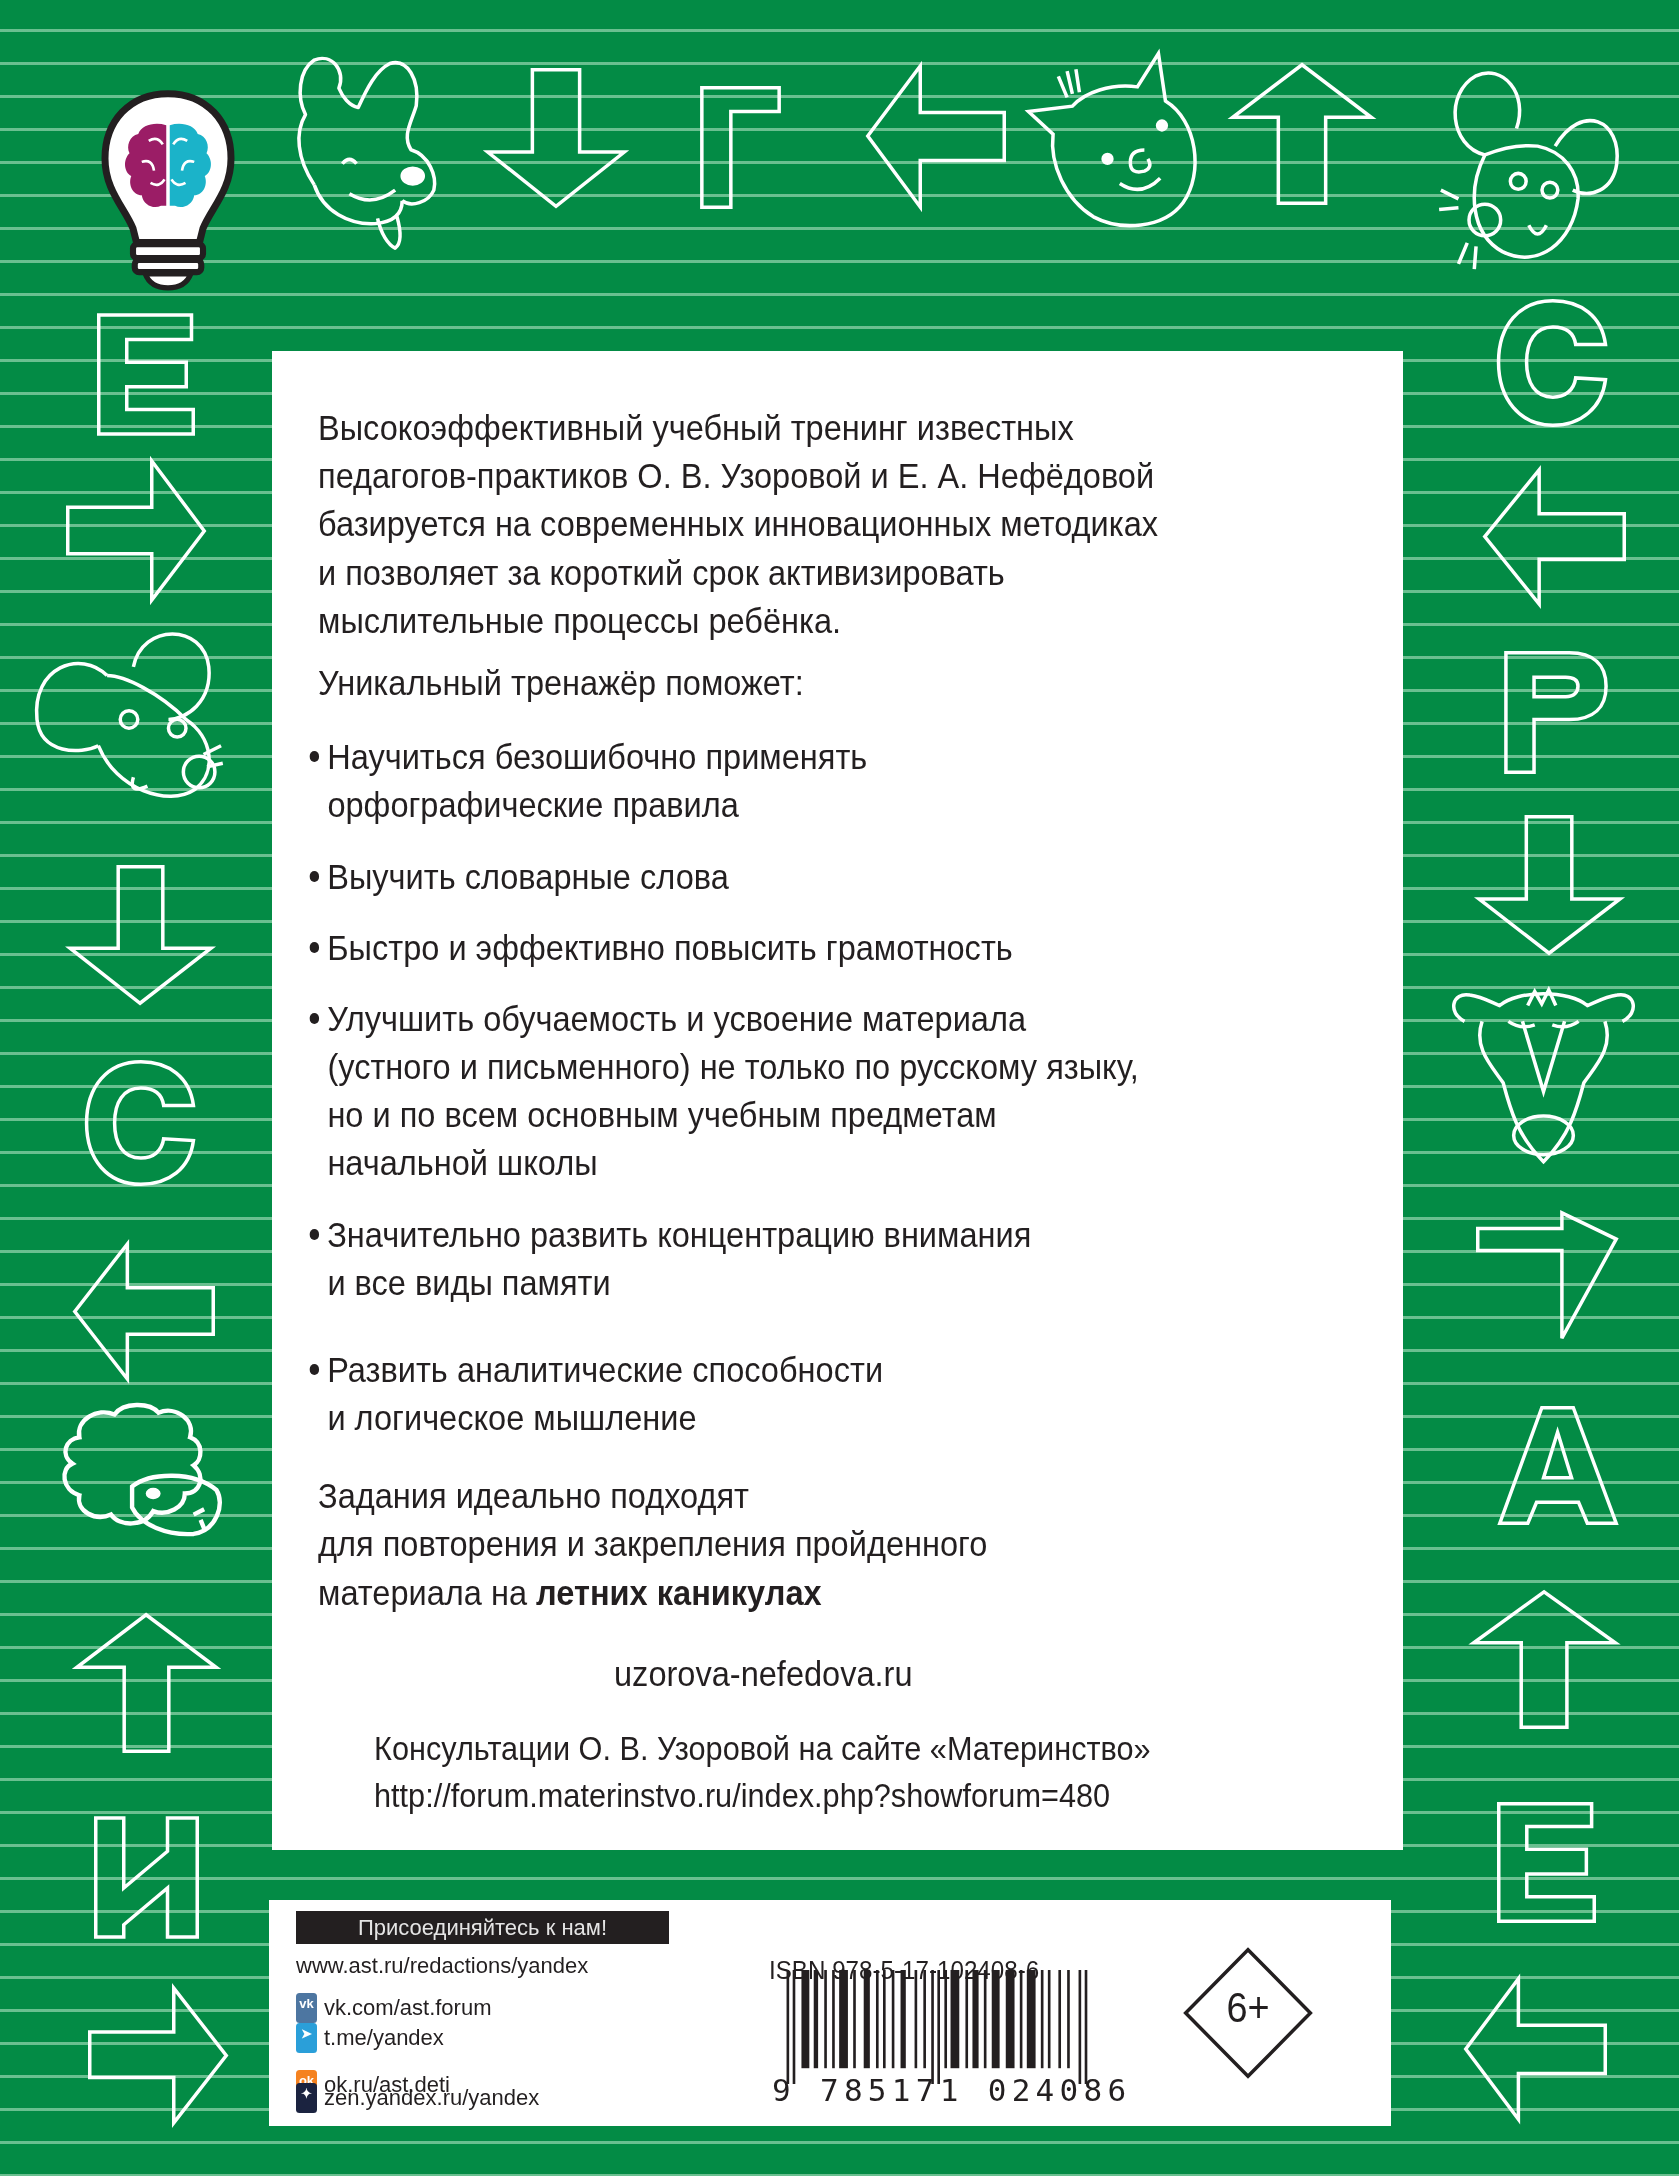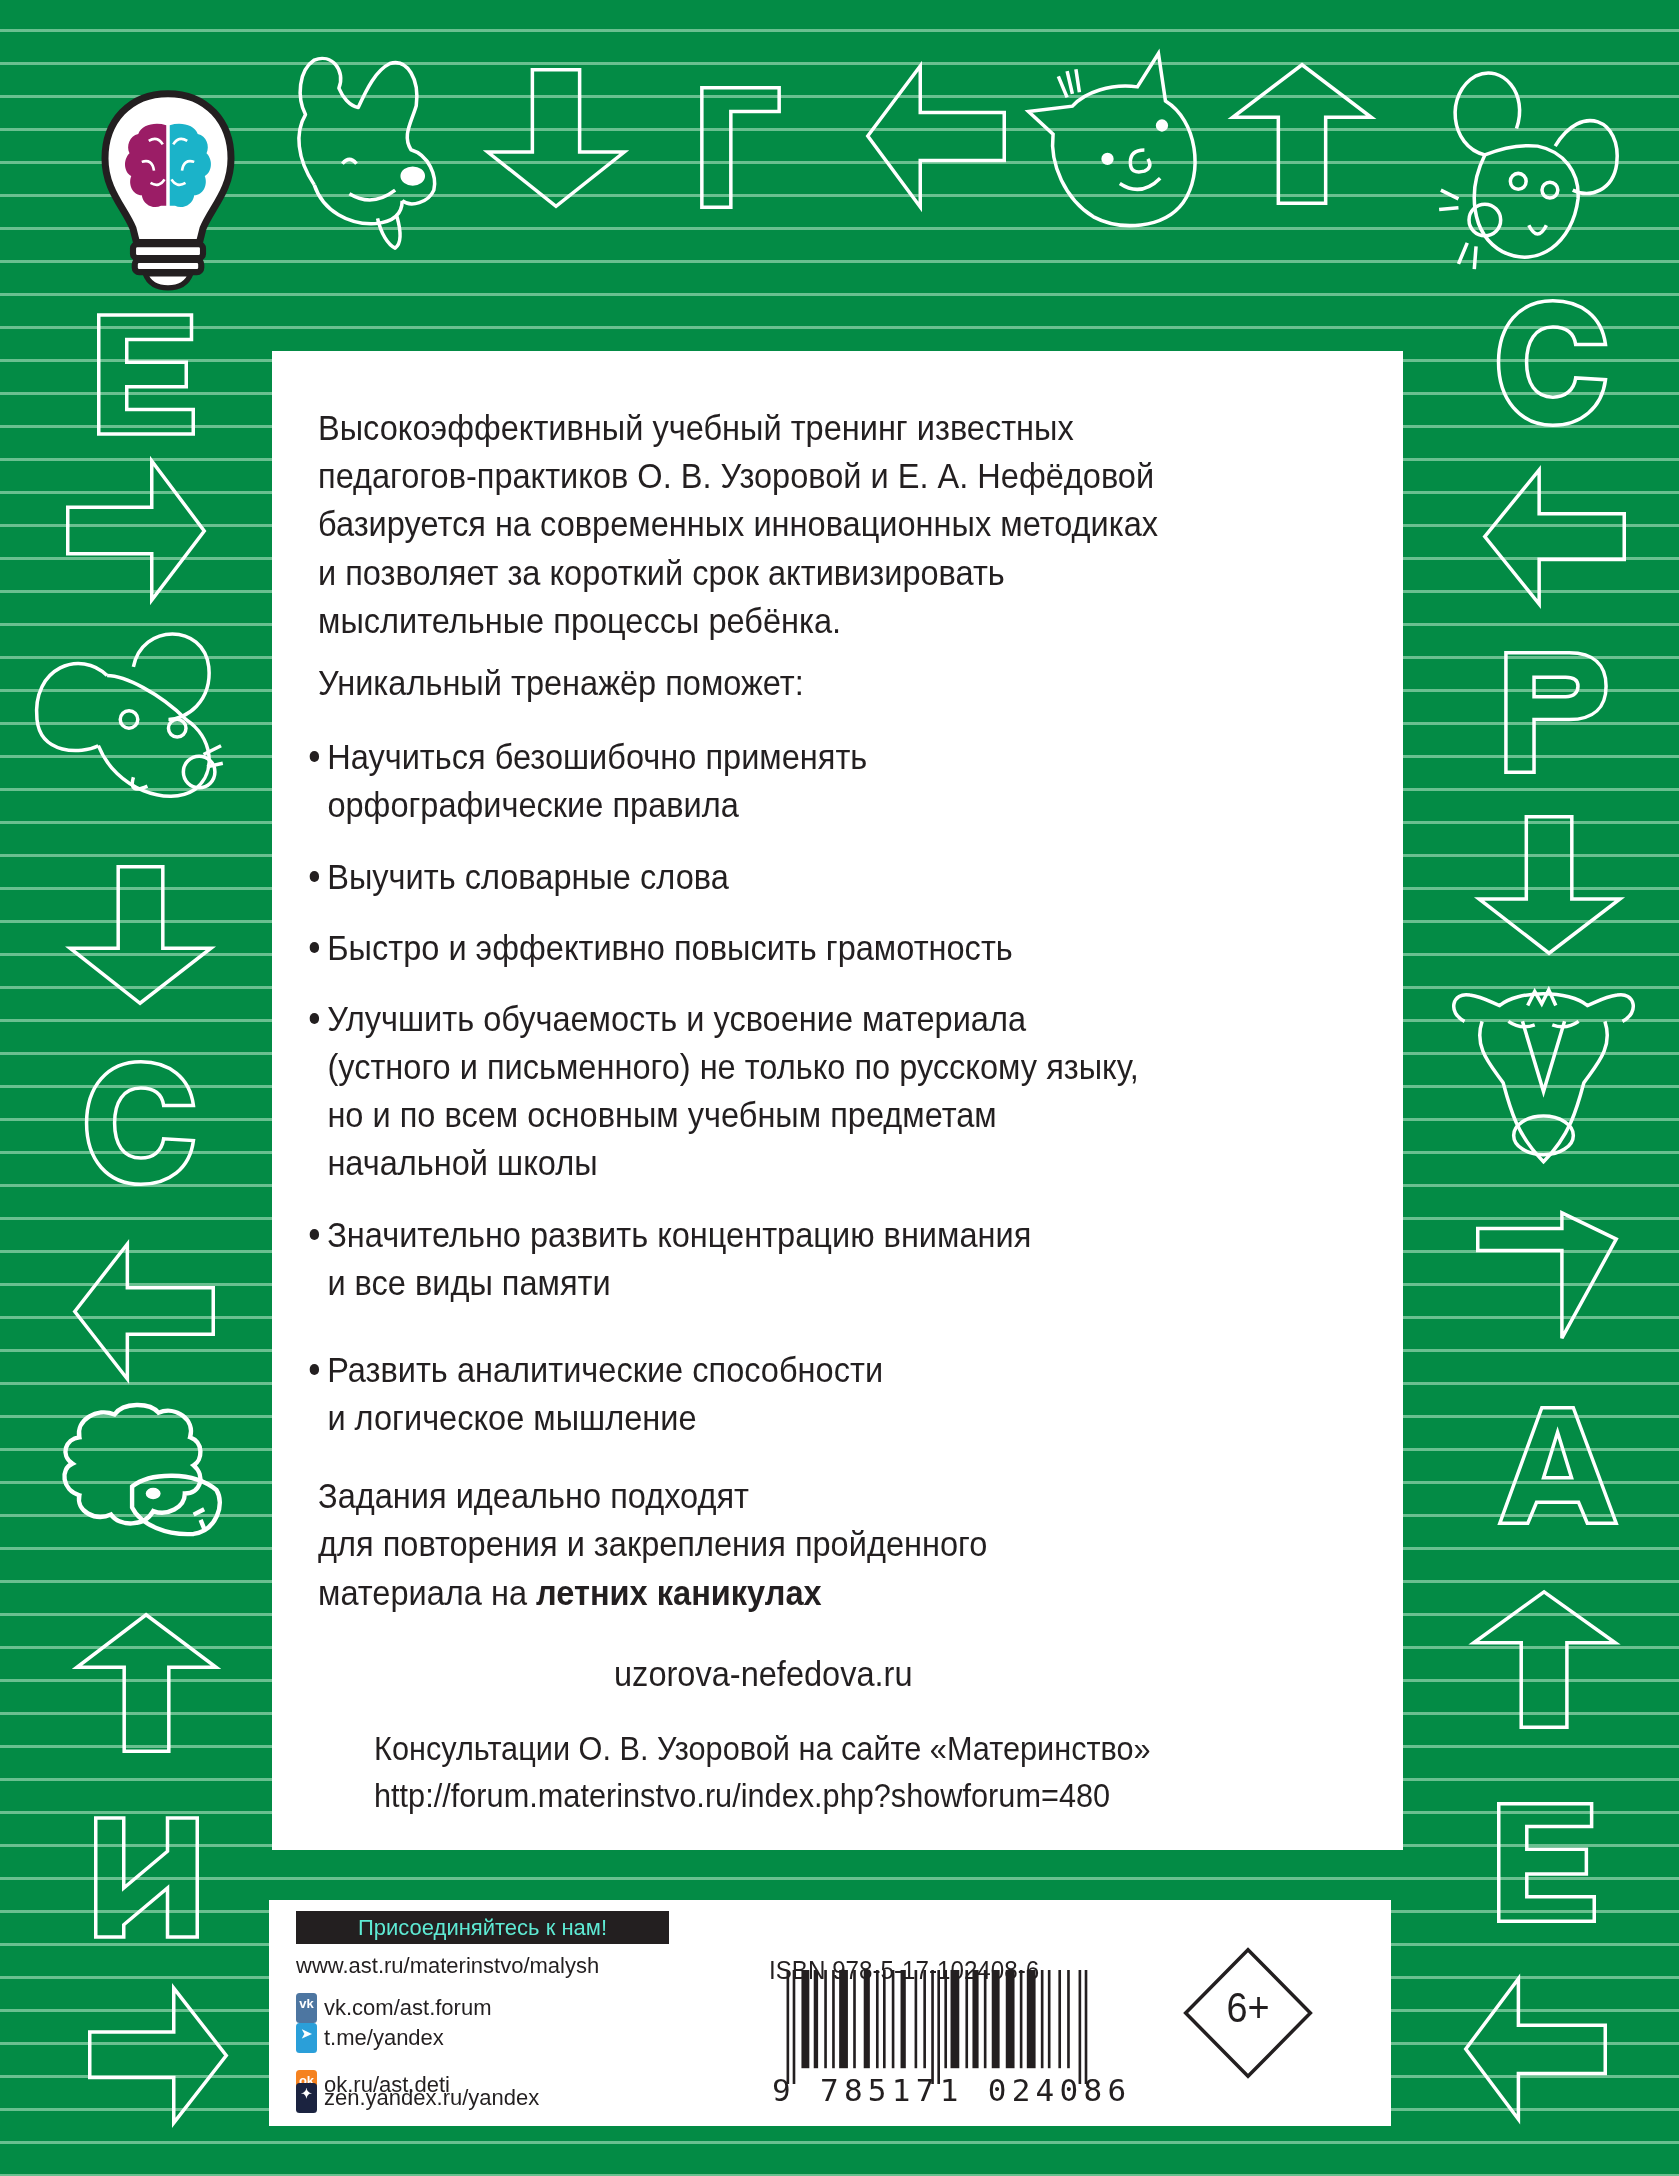"Присоединяйтесь к нам!" .joinbar { color: #5eead4 -> #e5e5e5 }
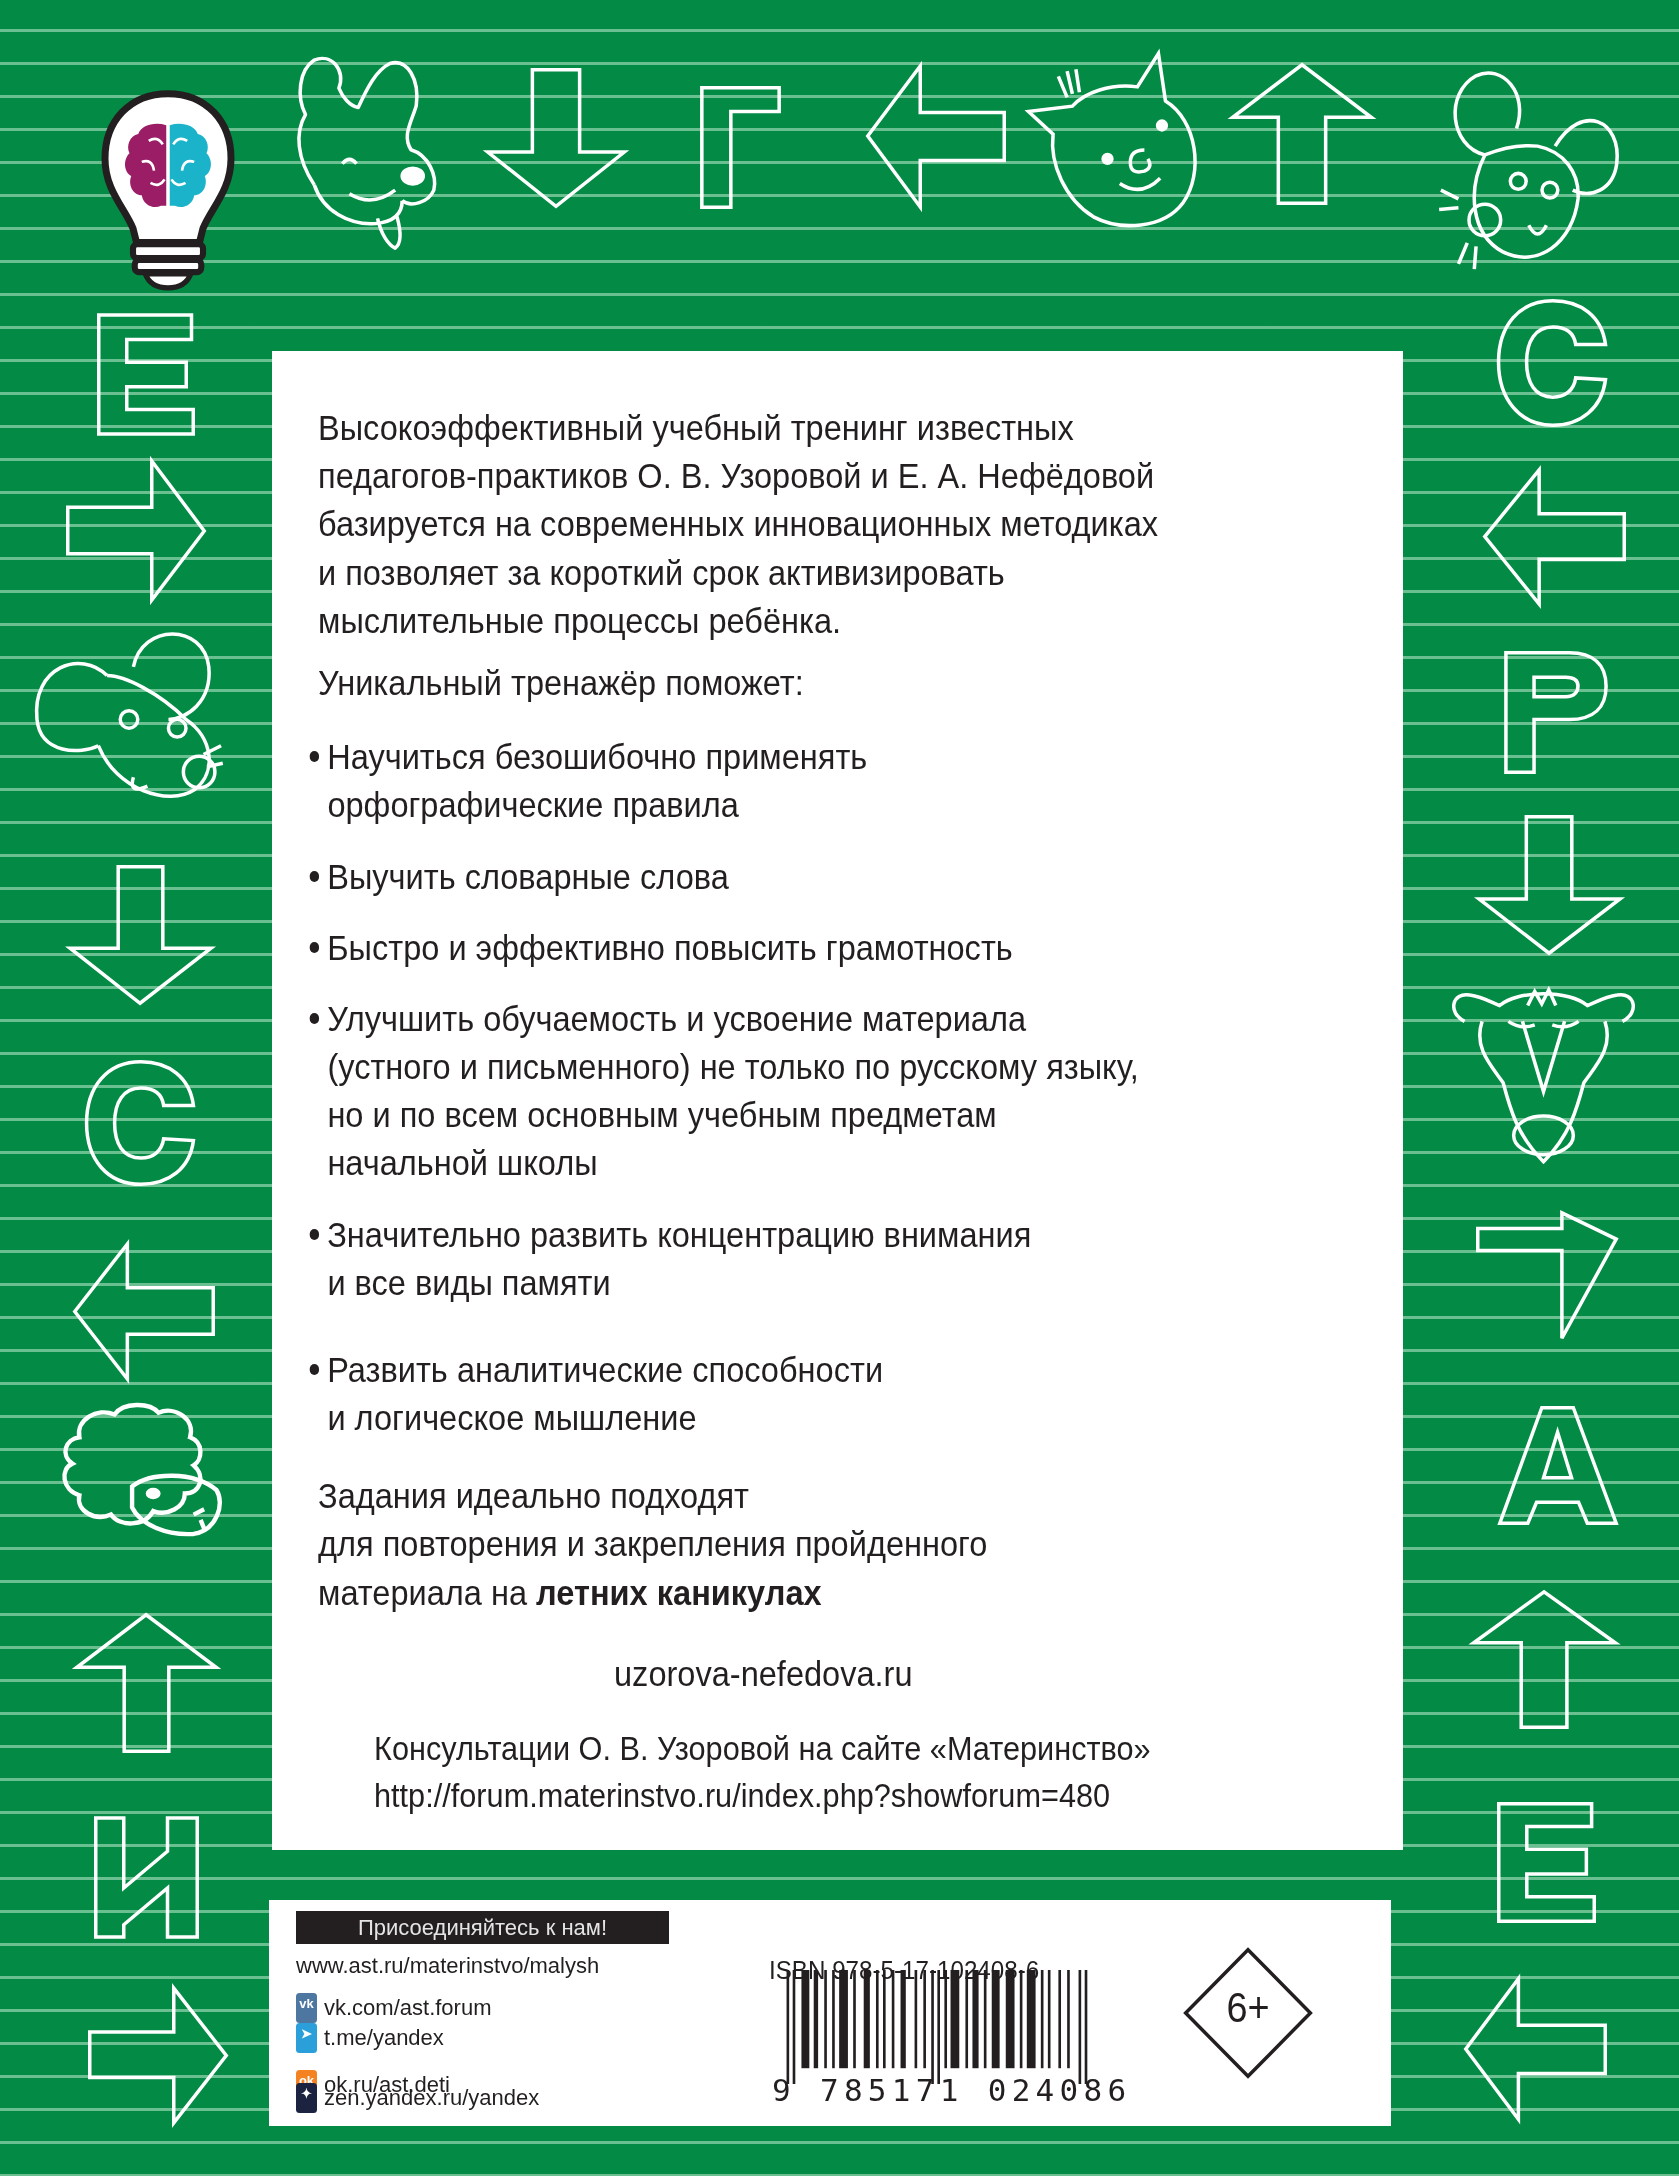"www.ast.ru/materinstvo/malysh" div.site { text: www.ast.ru/materinstvo/malysh -> www.ast.ru/redactions/yandex }
